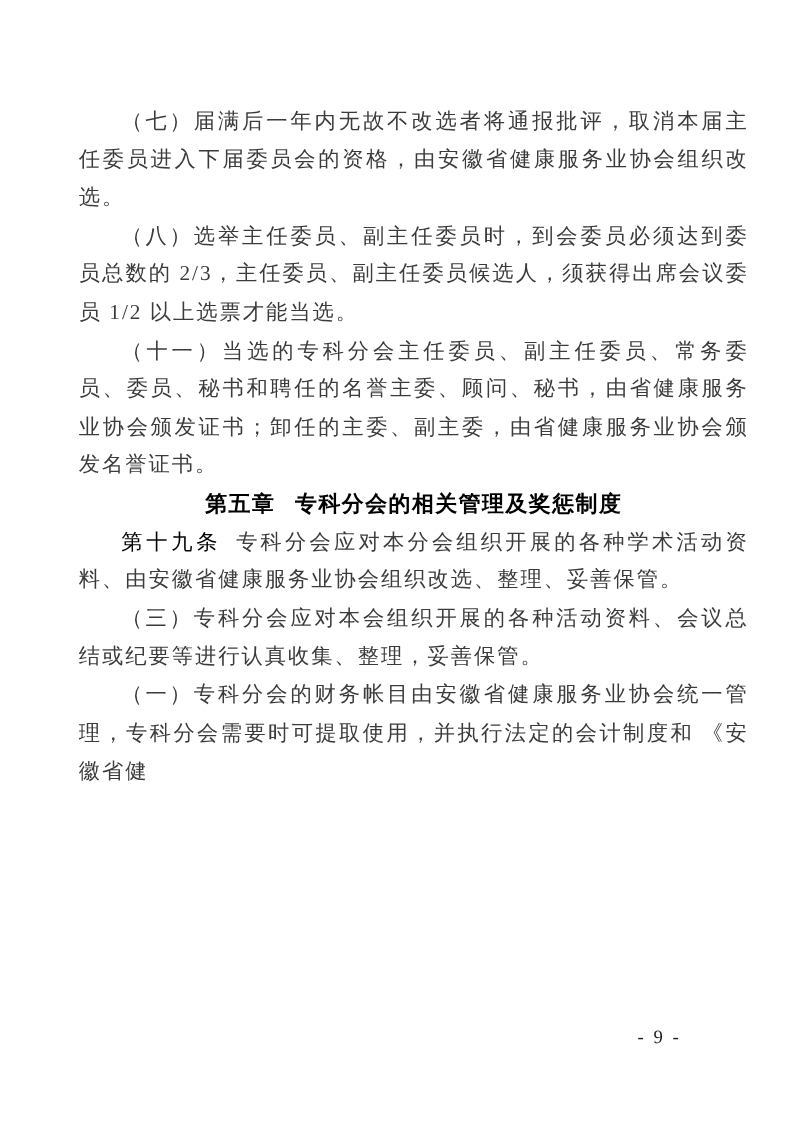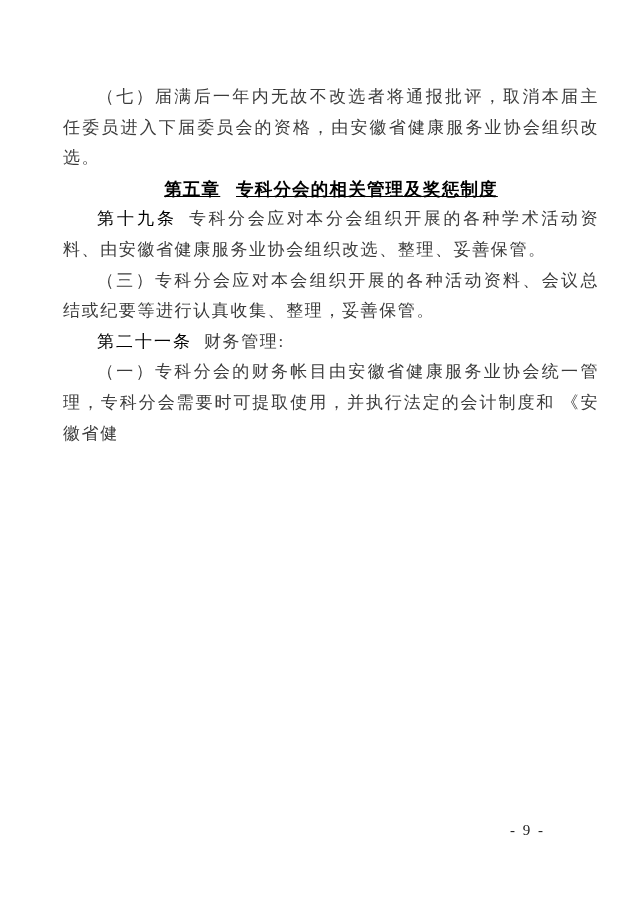"（八）选举主任委员、副主任委员时，到会委员必须达到委员总数的" p.para { html: none -> <p> <span>（八）选举主任委员、副主任委员时，到会委员必须达到委员总数的 2/3，主任委员、副主任委员候选人，须获得出席会议委员 1/2 以上选票才能当选。</span> </p> }
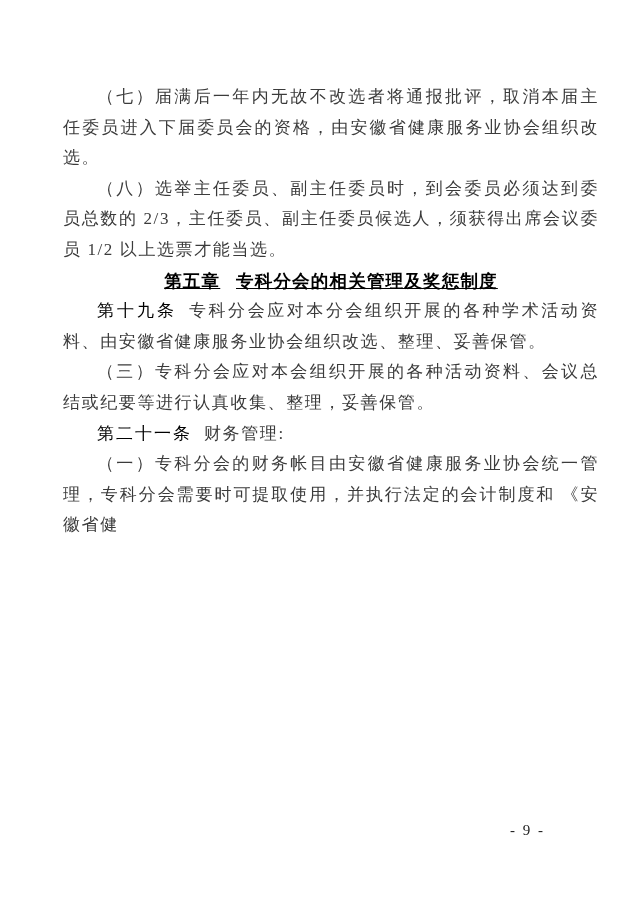"（十一）当选的专科分会主任委员、副主任委员、常务委员、委员、秘书和聘任的名誉主委" p.para { html: none -> <p> <span>（十一）当选的专科分会主任委员、副主任委员、常务委员、委员、秘书和聘任的名誉主委、顾问、秘书，由省健康服务业协会颁发证书；卸任的主委、副主委，由省健康服务业协会颁发名誉证书。</span> </p> }
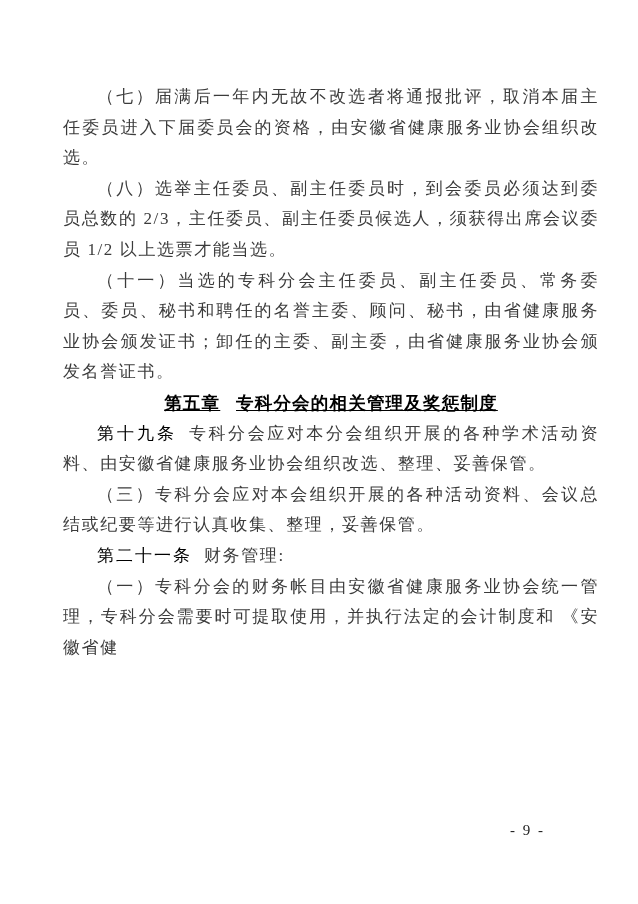"第五章 专科分会的相关管理及奖惩制度" .chapter-heading { text-decoration: underline -> none }
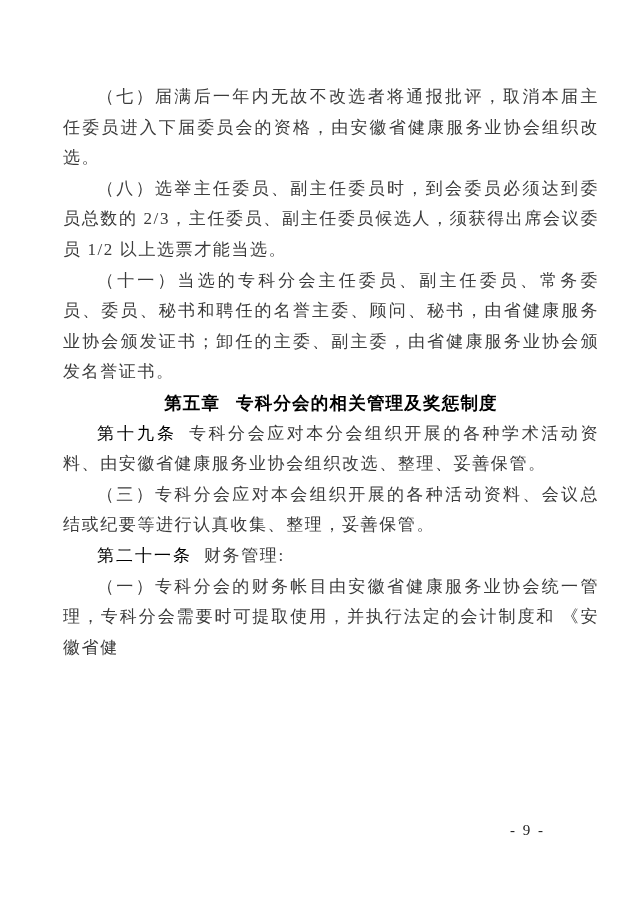"第二十一条 财务管理:" p.para { html: <p> <span>第二十一条</span><span>财务管理:</span> </p> -> none }
